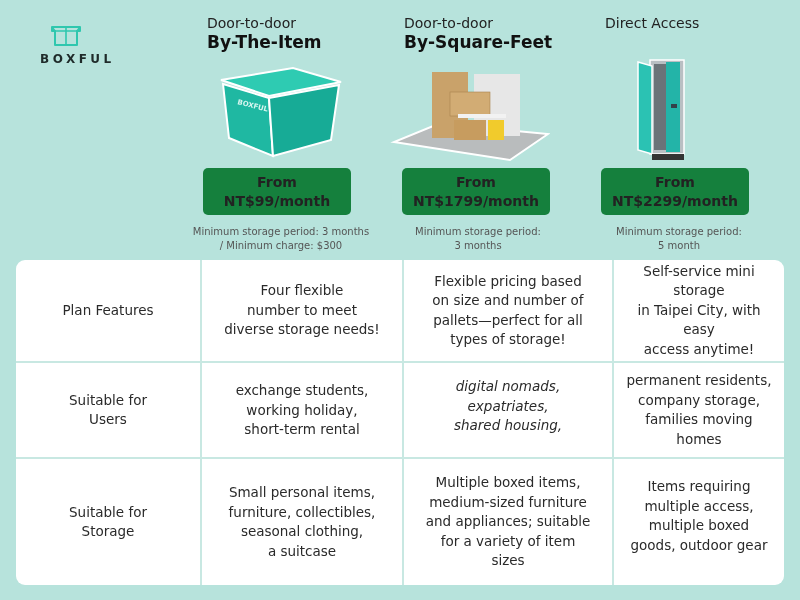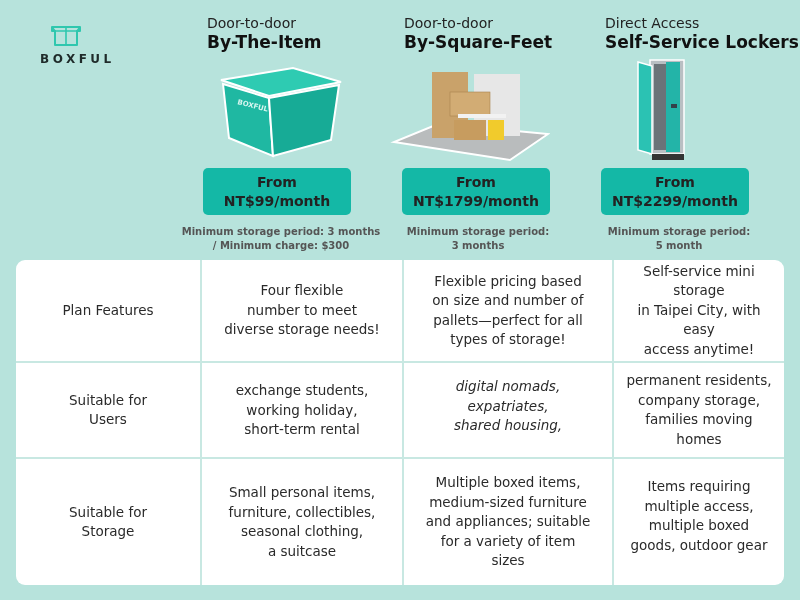"Self-Service Lockers" div.name { html: <div>Self-Service Lockers</div> -> none }
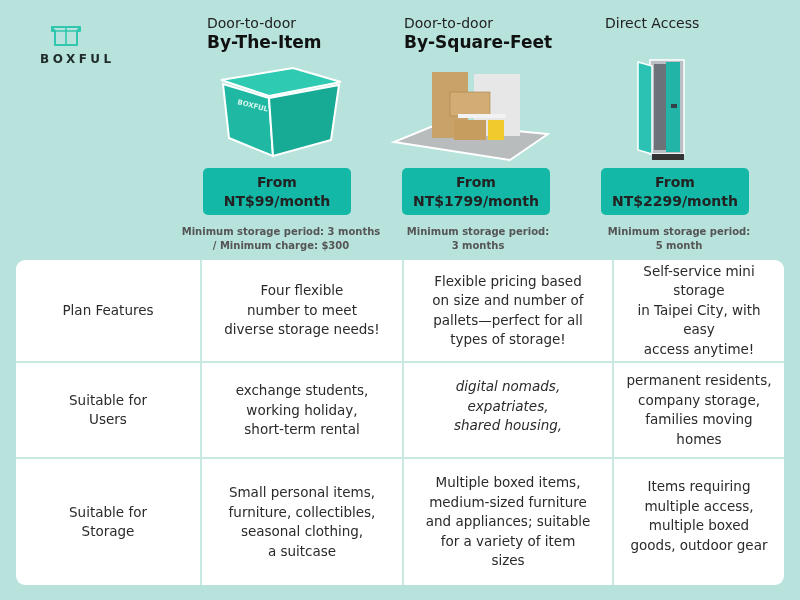"From" .price { background: #14b8a6 -> #15803d }
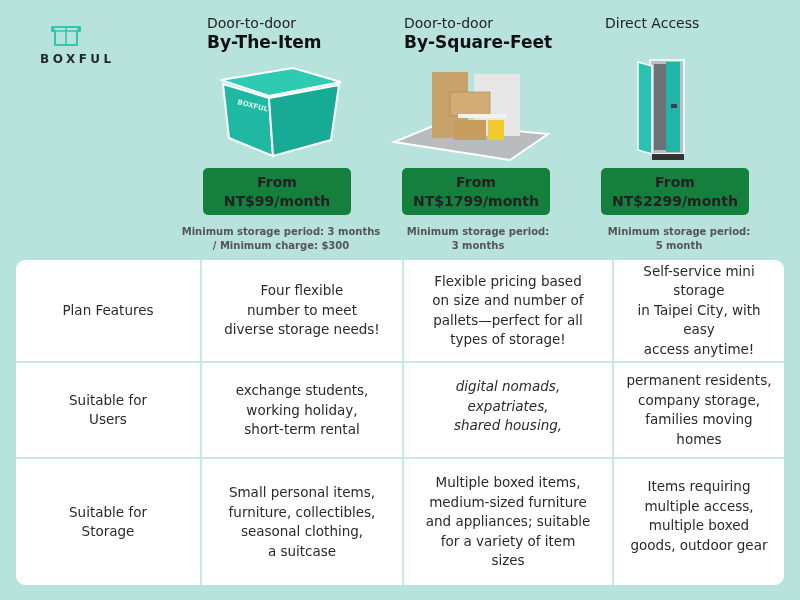"Minimum storage period: 3 months" .note { font-weight: bold -> none }
